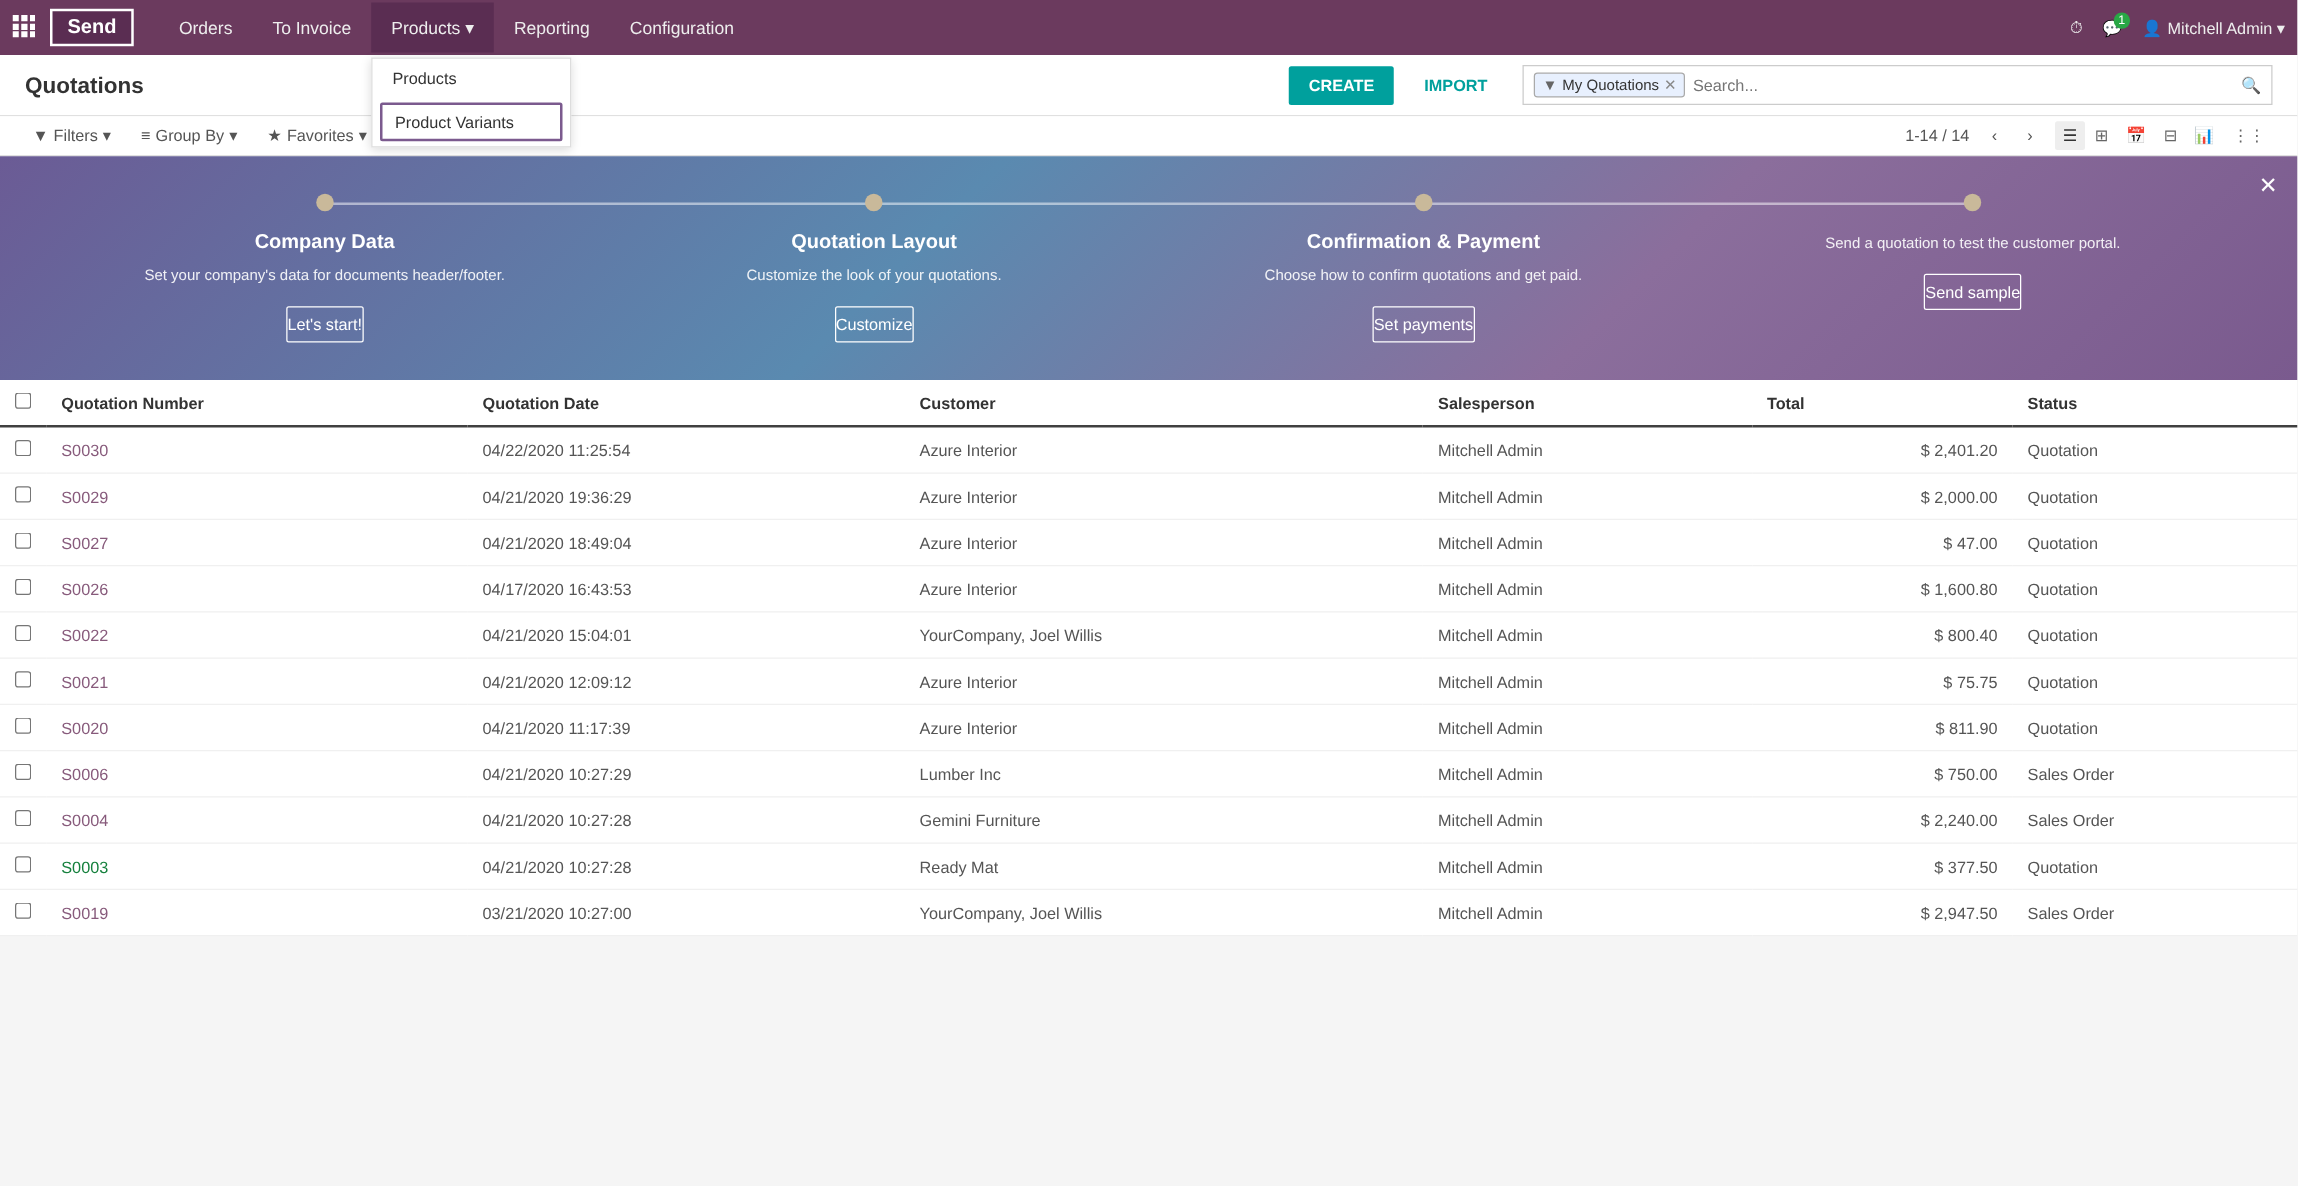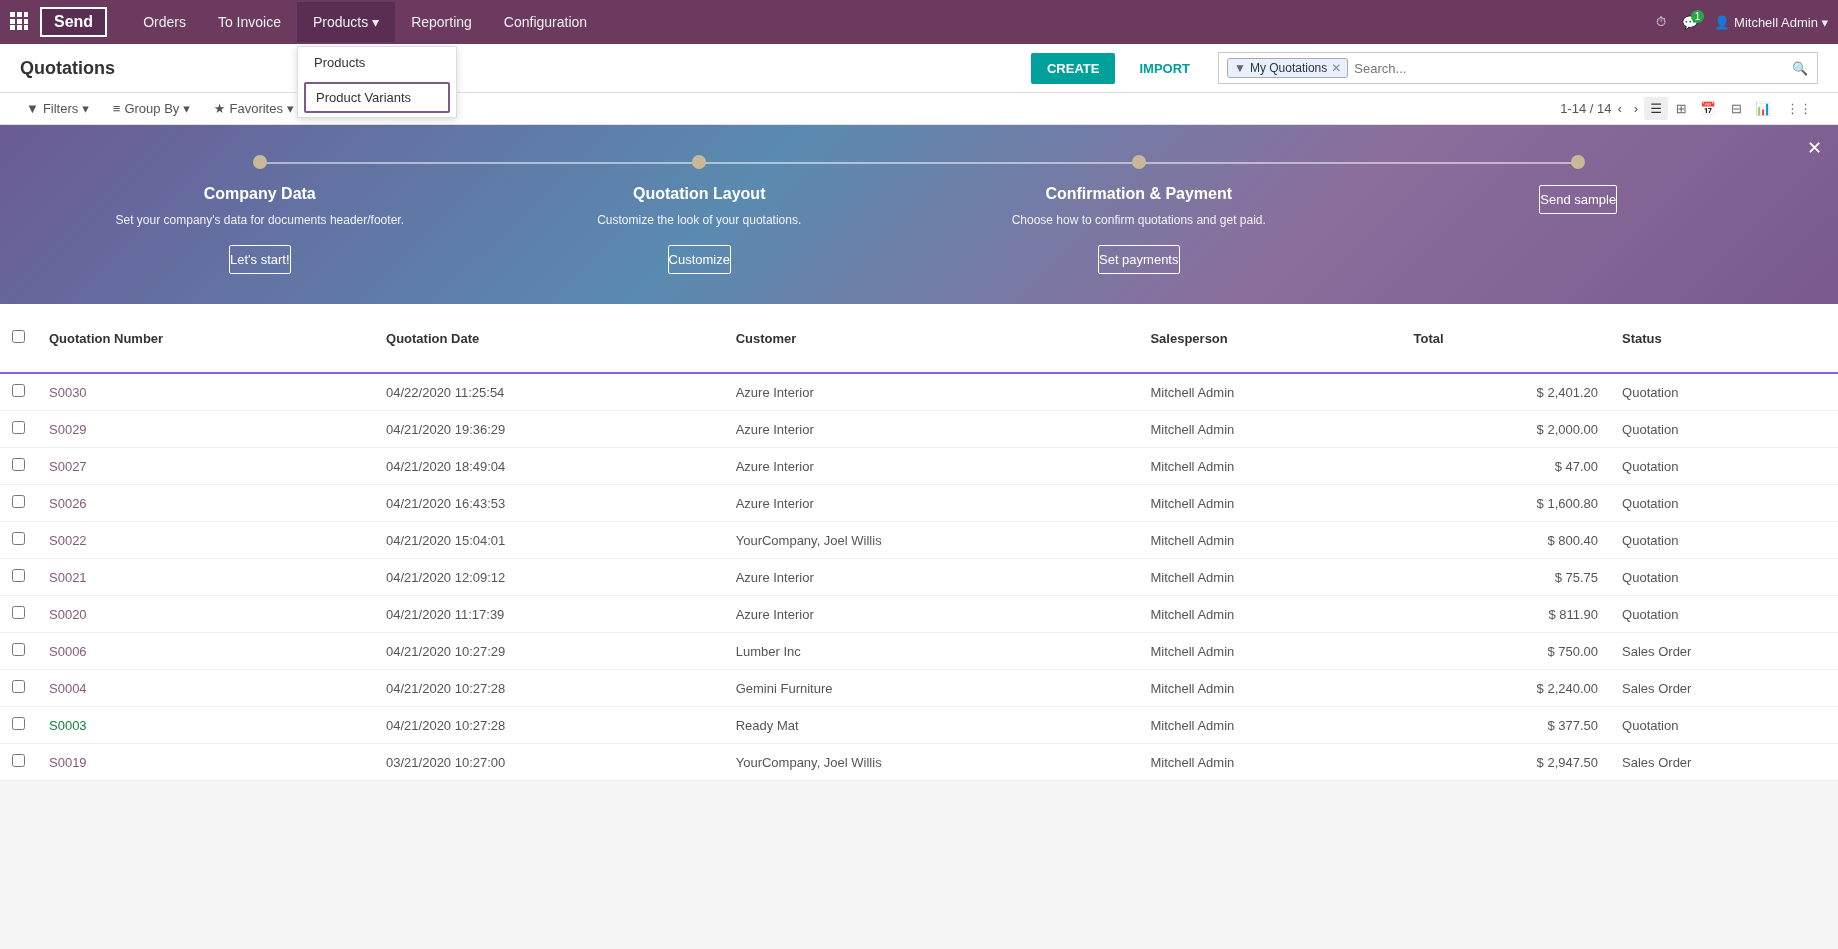"1-14 / 14" .toolbar-right { gap: 0 -> 12px }
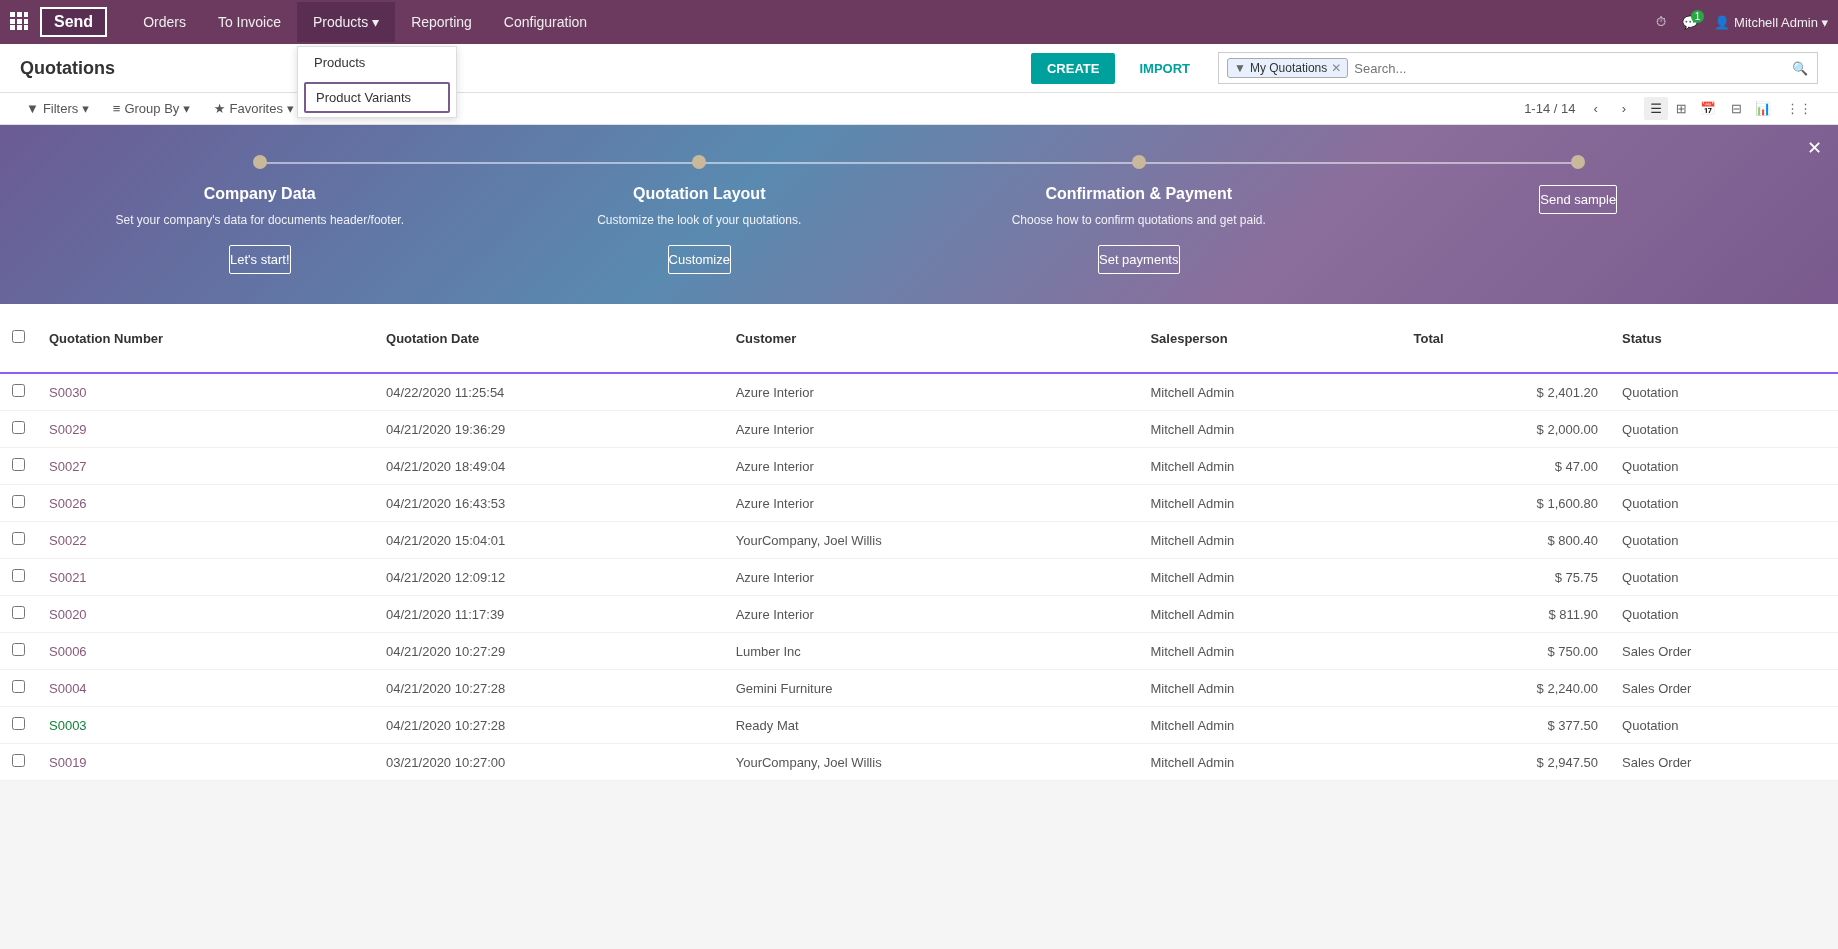"Send a quotation to test" div.step-desc { html: none -> <div>Send a quotation to test the customer portal.</div> }
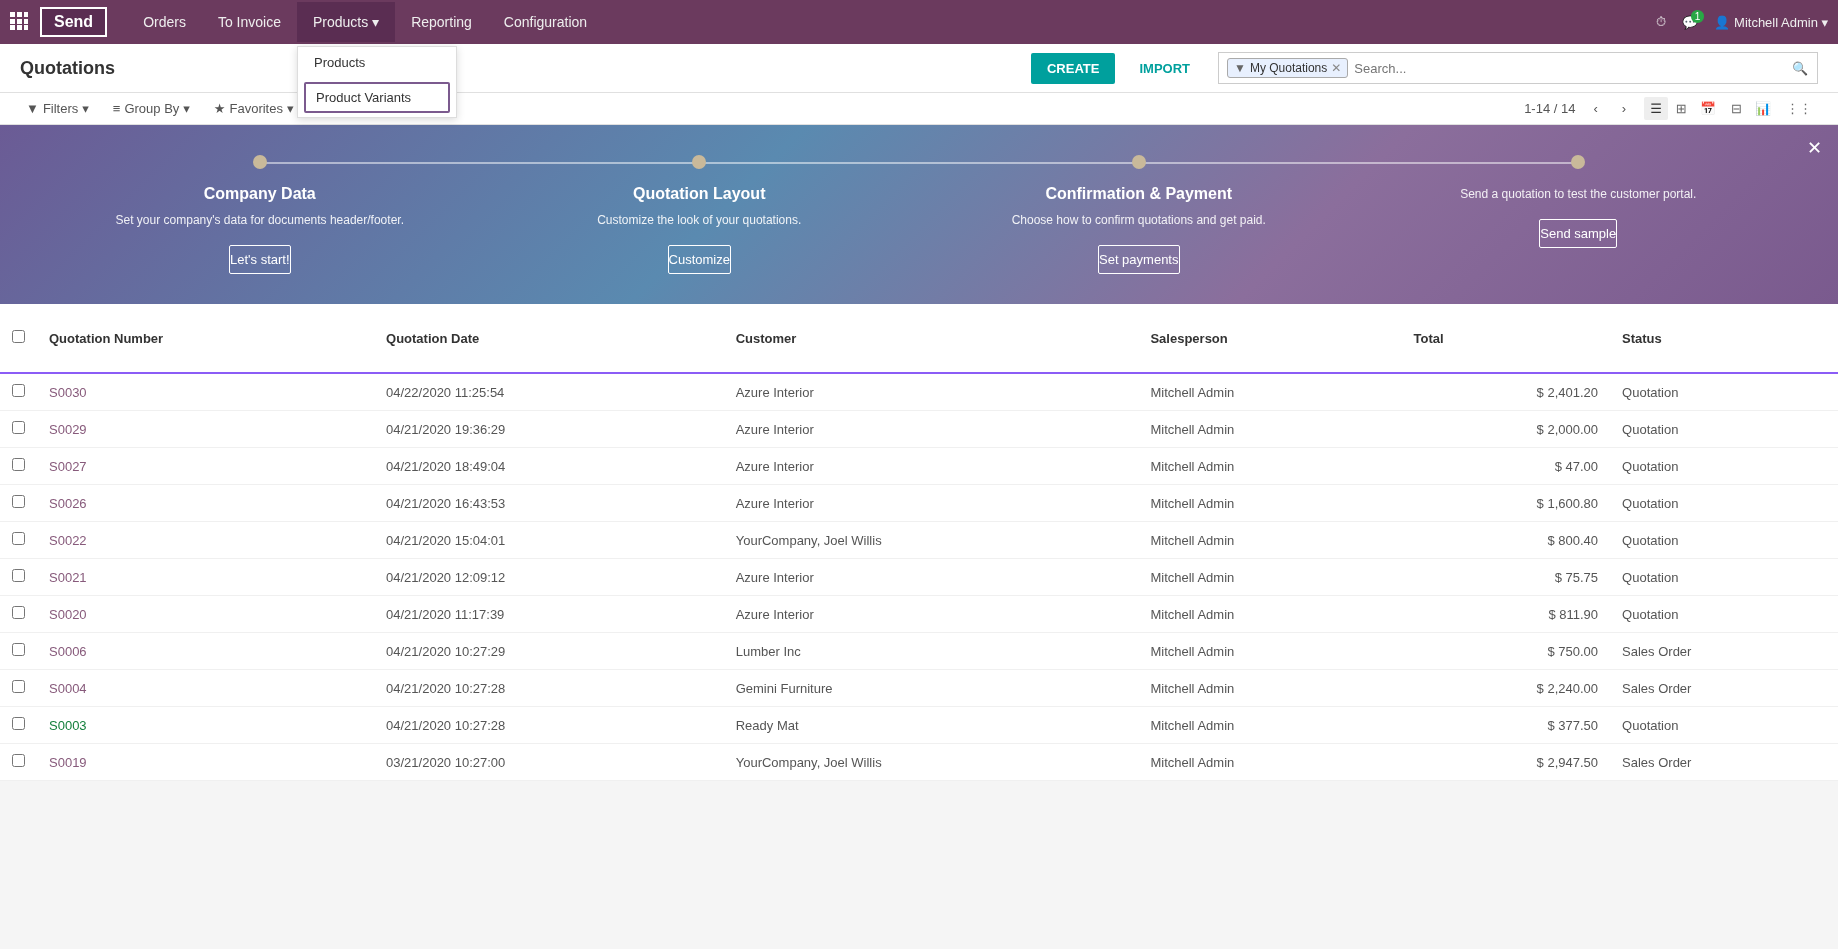"Quotation Number" .data-table th { border-bottom: 2px solid #8b5cf6 -> 2px solid #404040; padding: 26px 12px -> 10px 12px }
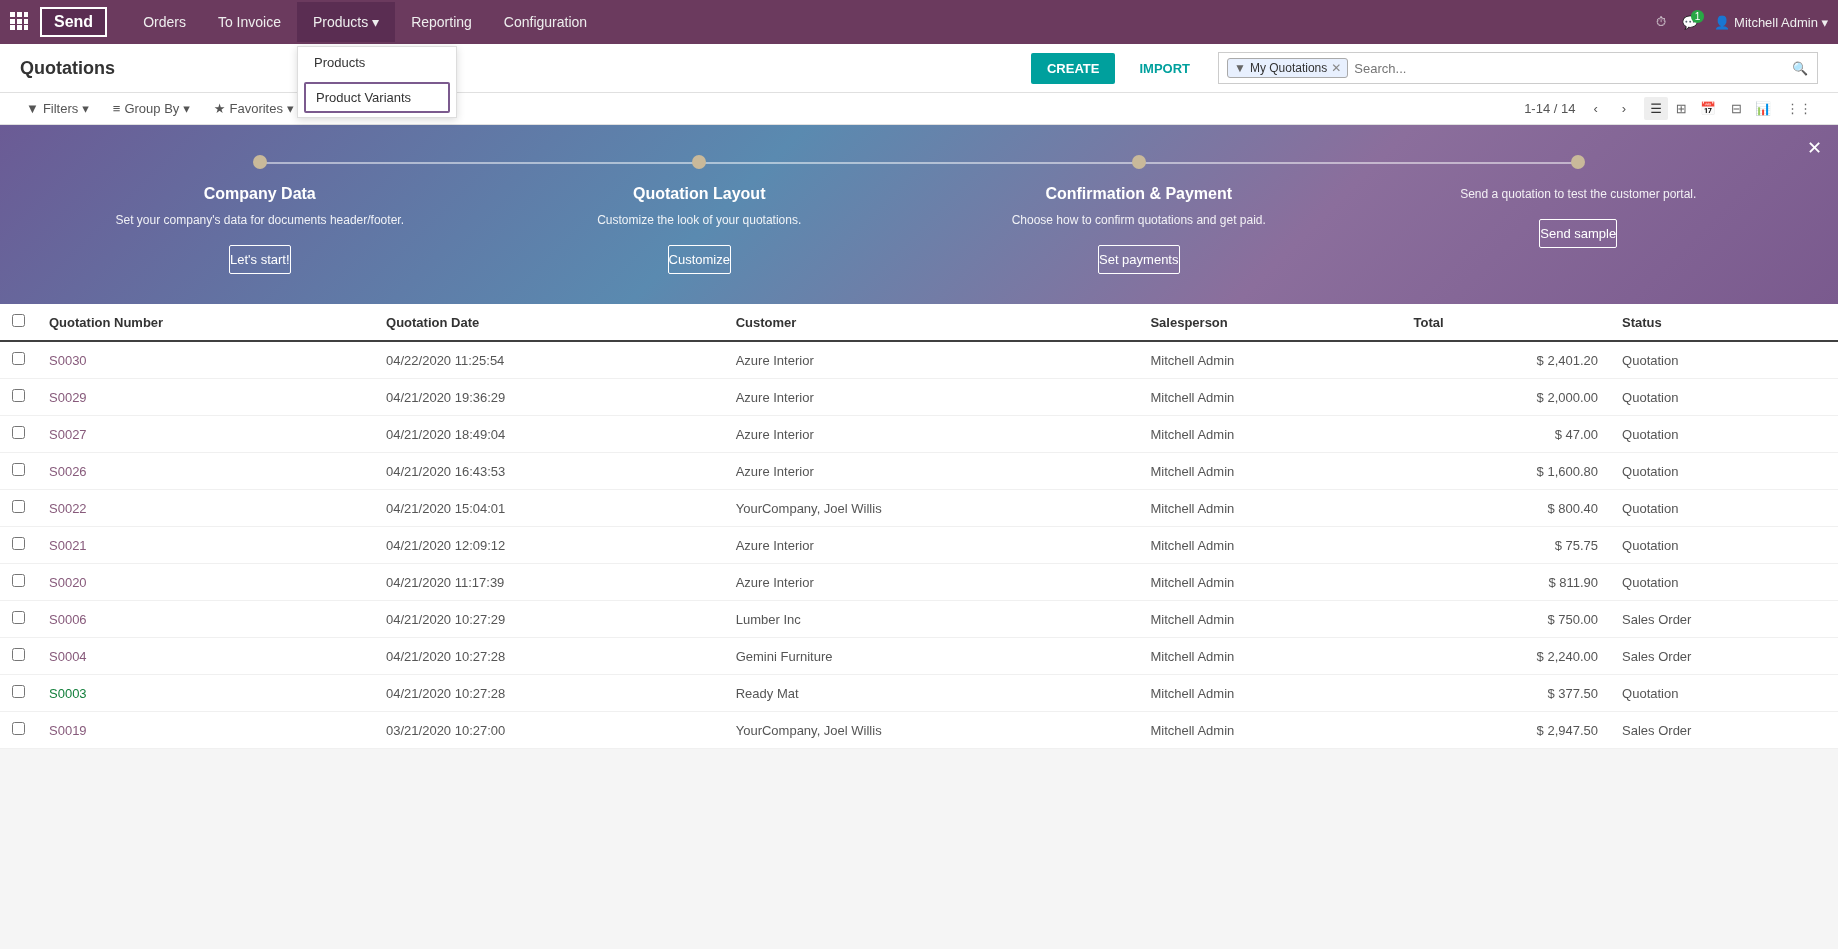"04/21/2020 16:43:53" td { text: 04/21/2020 -> 04/17/2020 }
